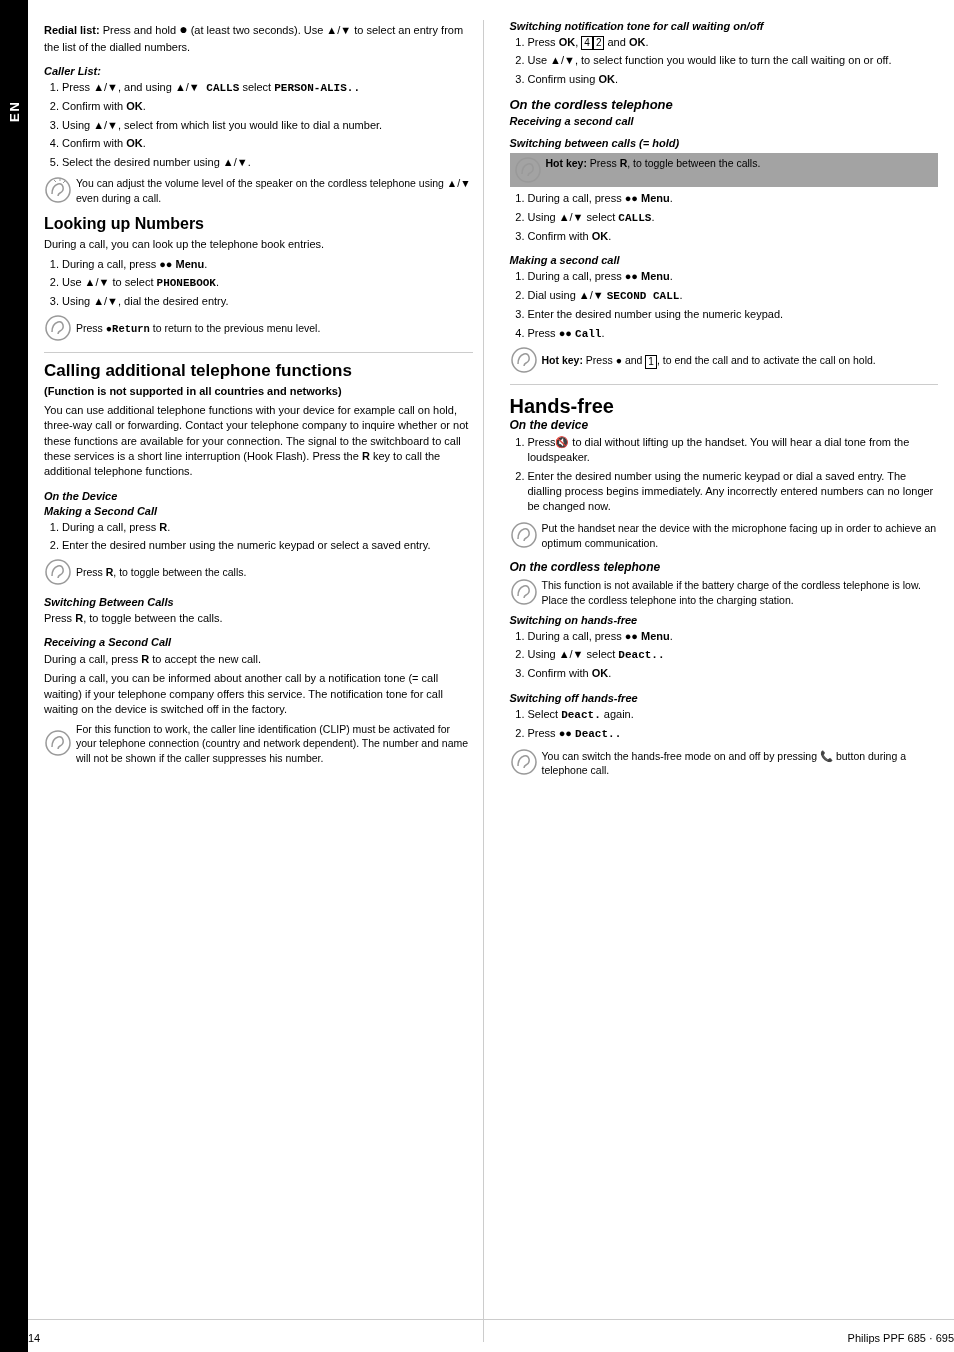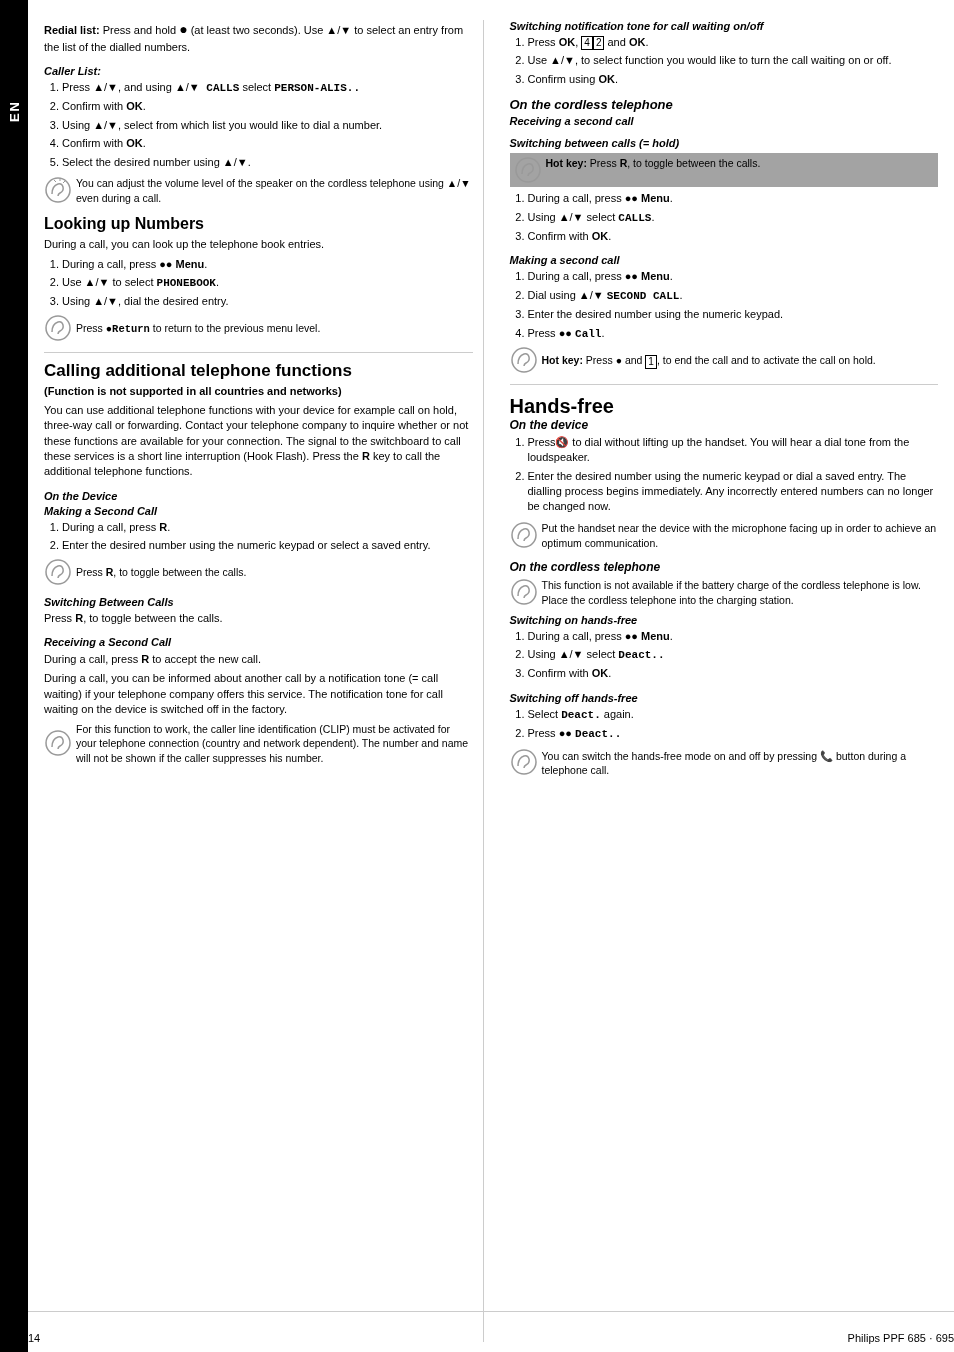"14" .footer { padding-top: 20px -> 12px }
